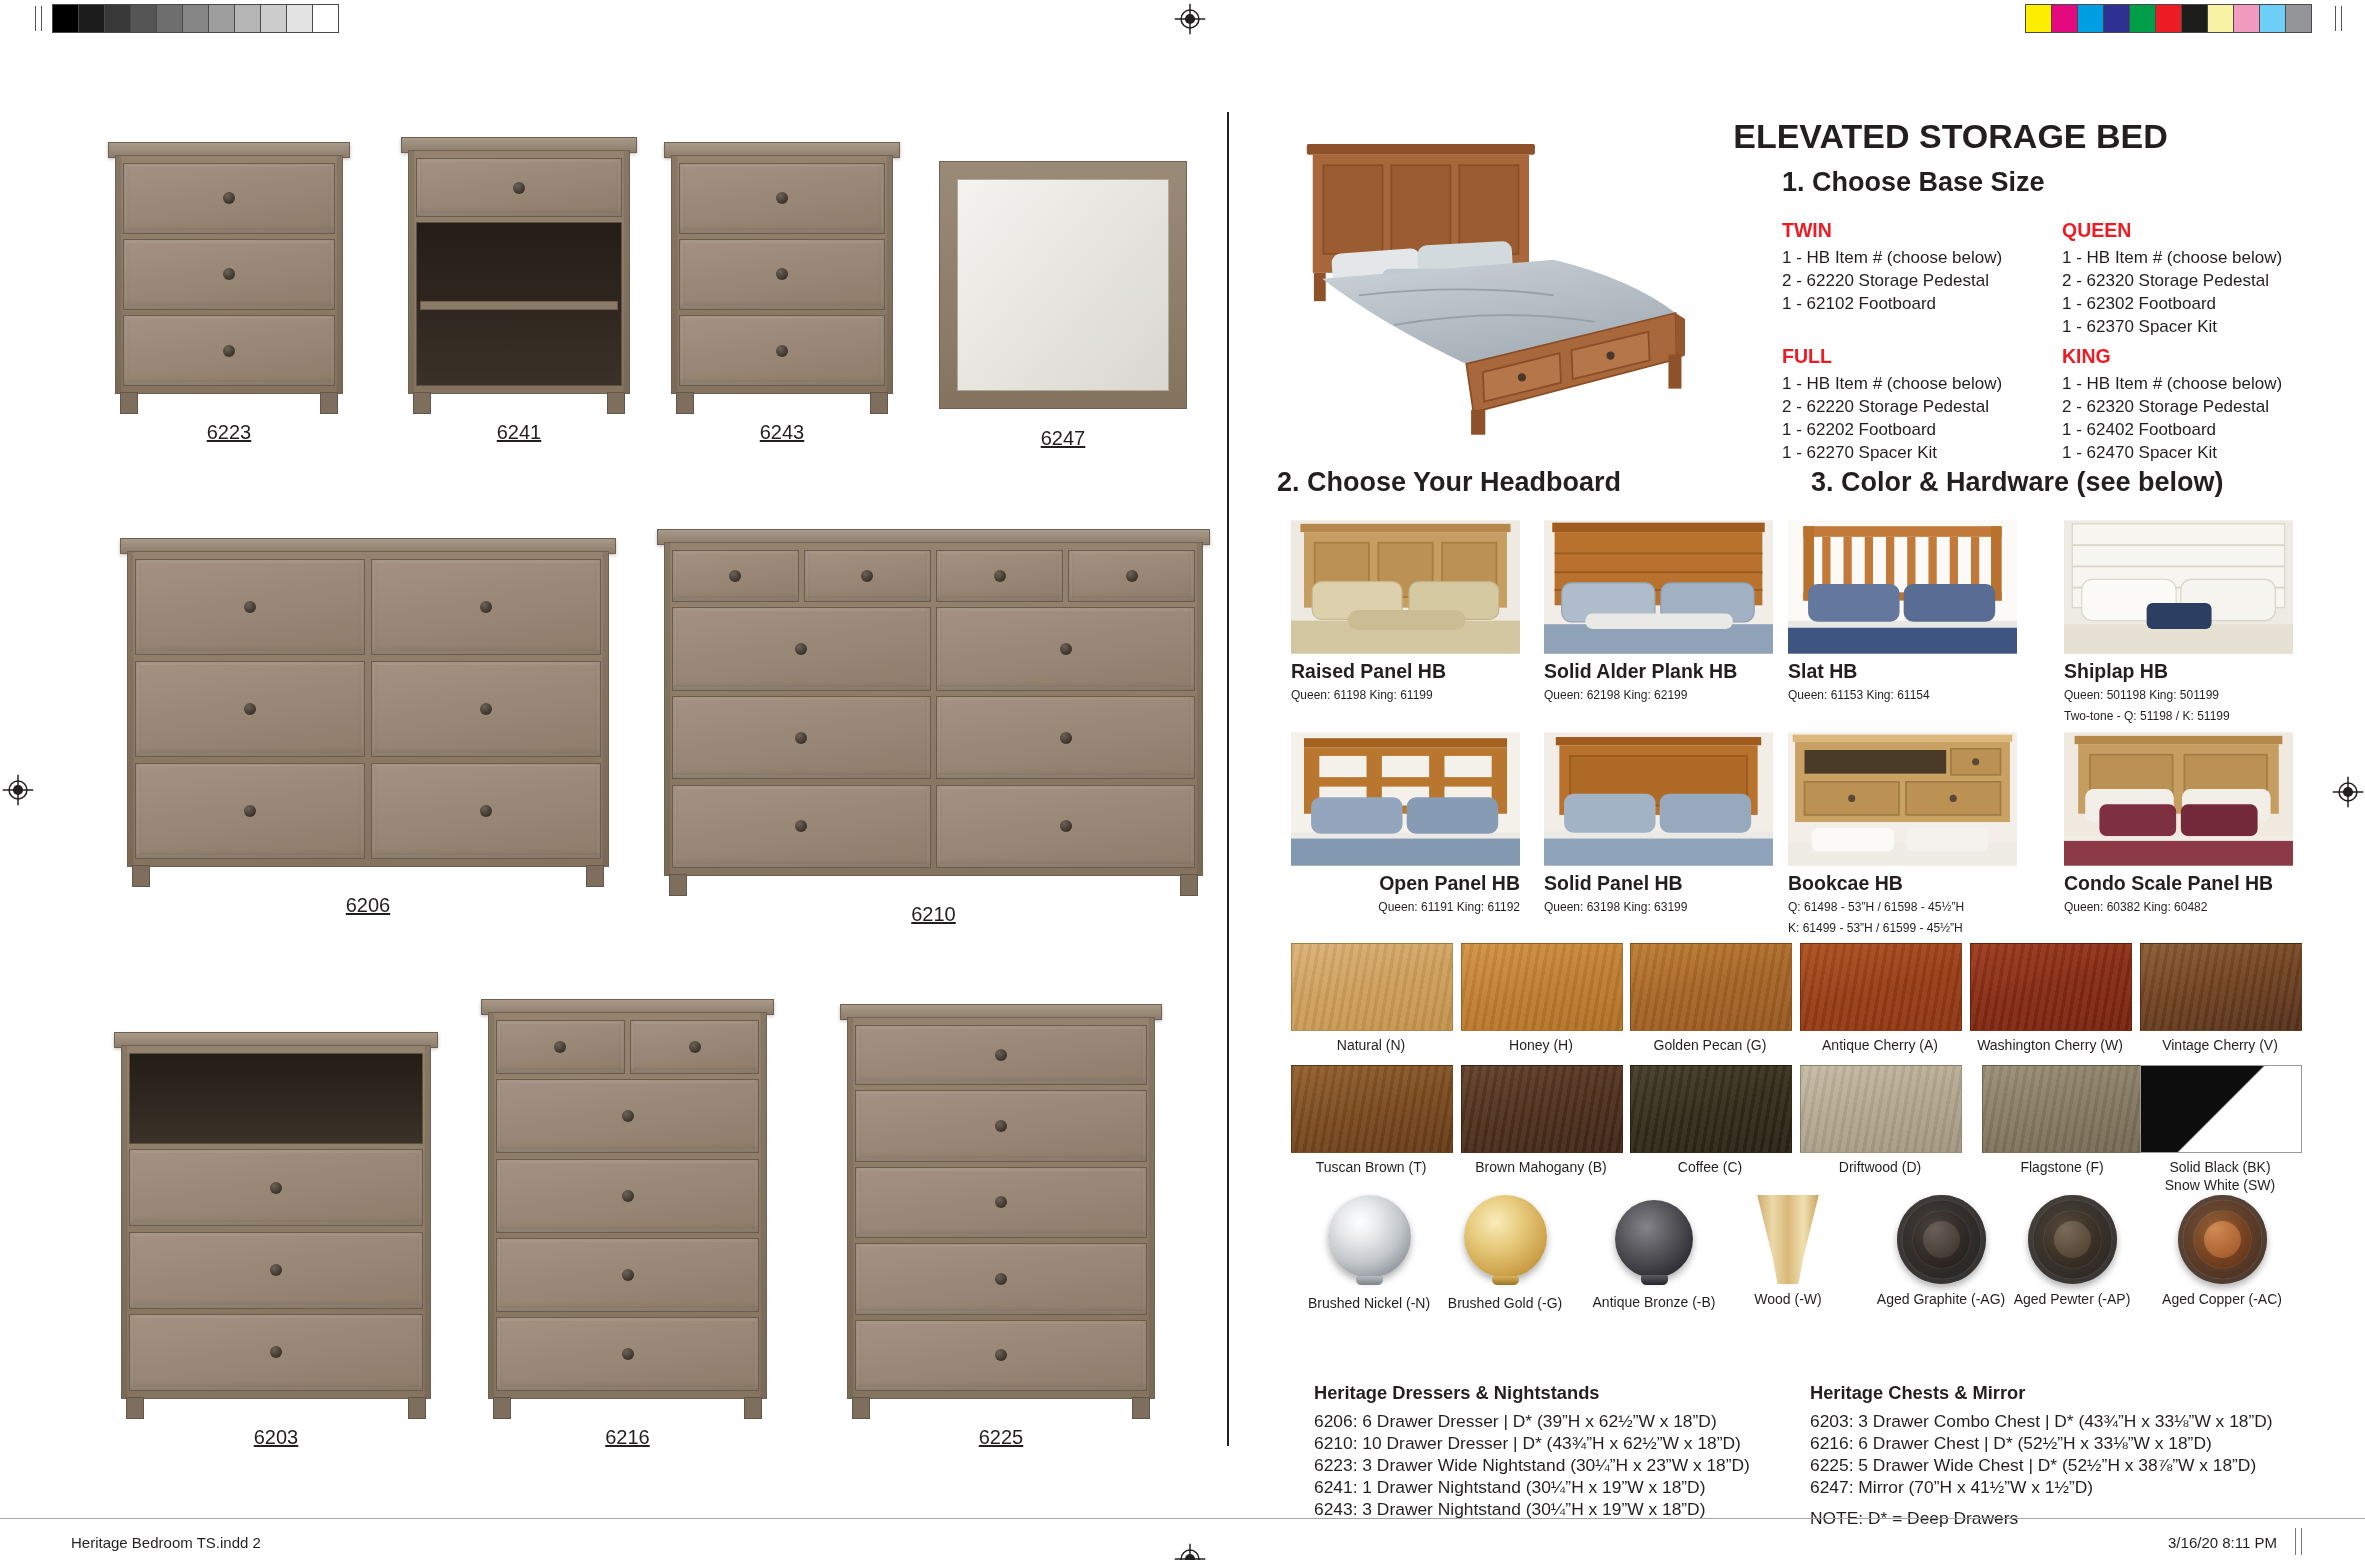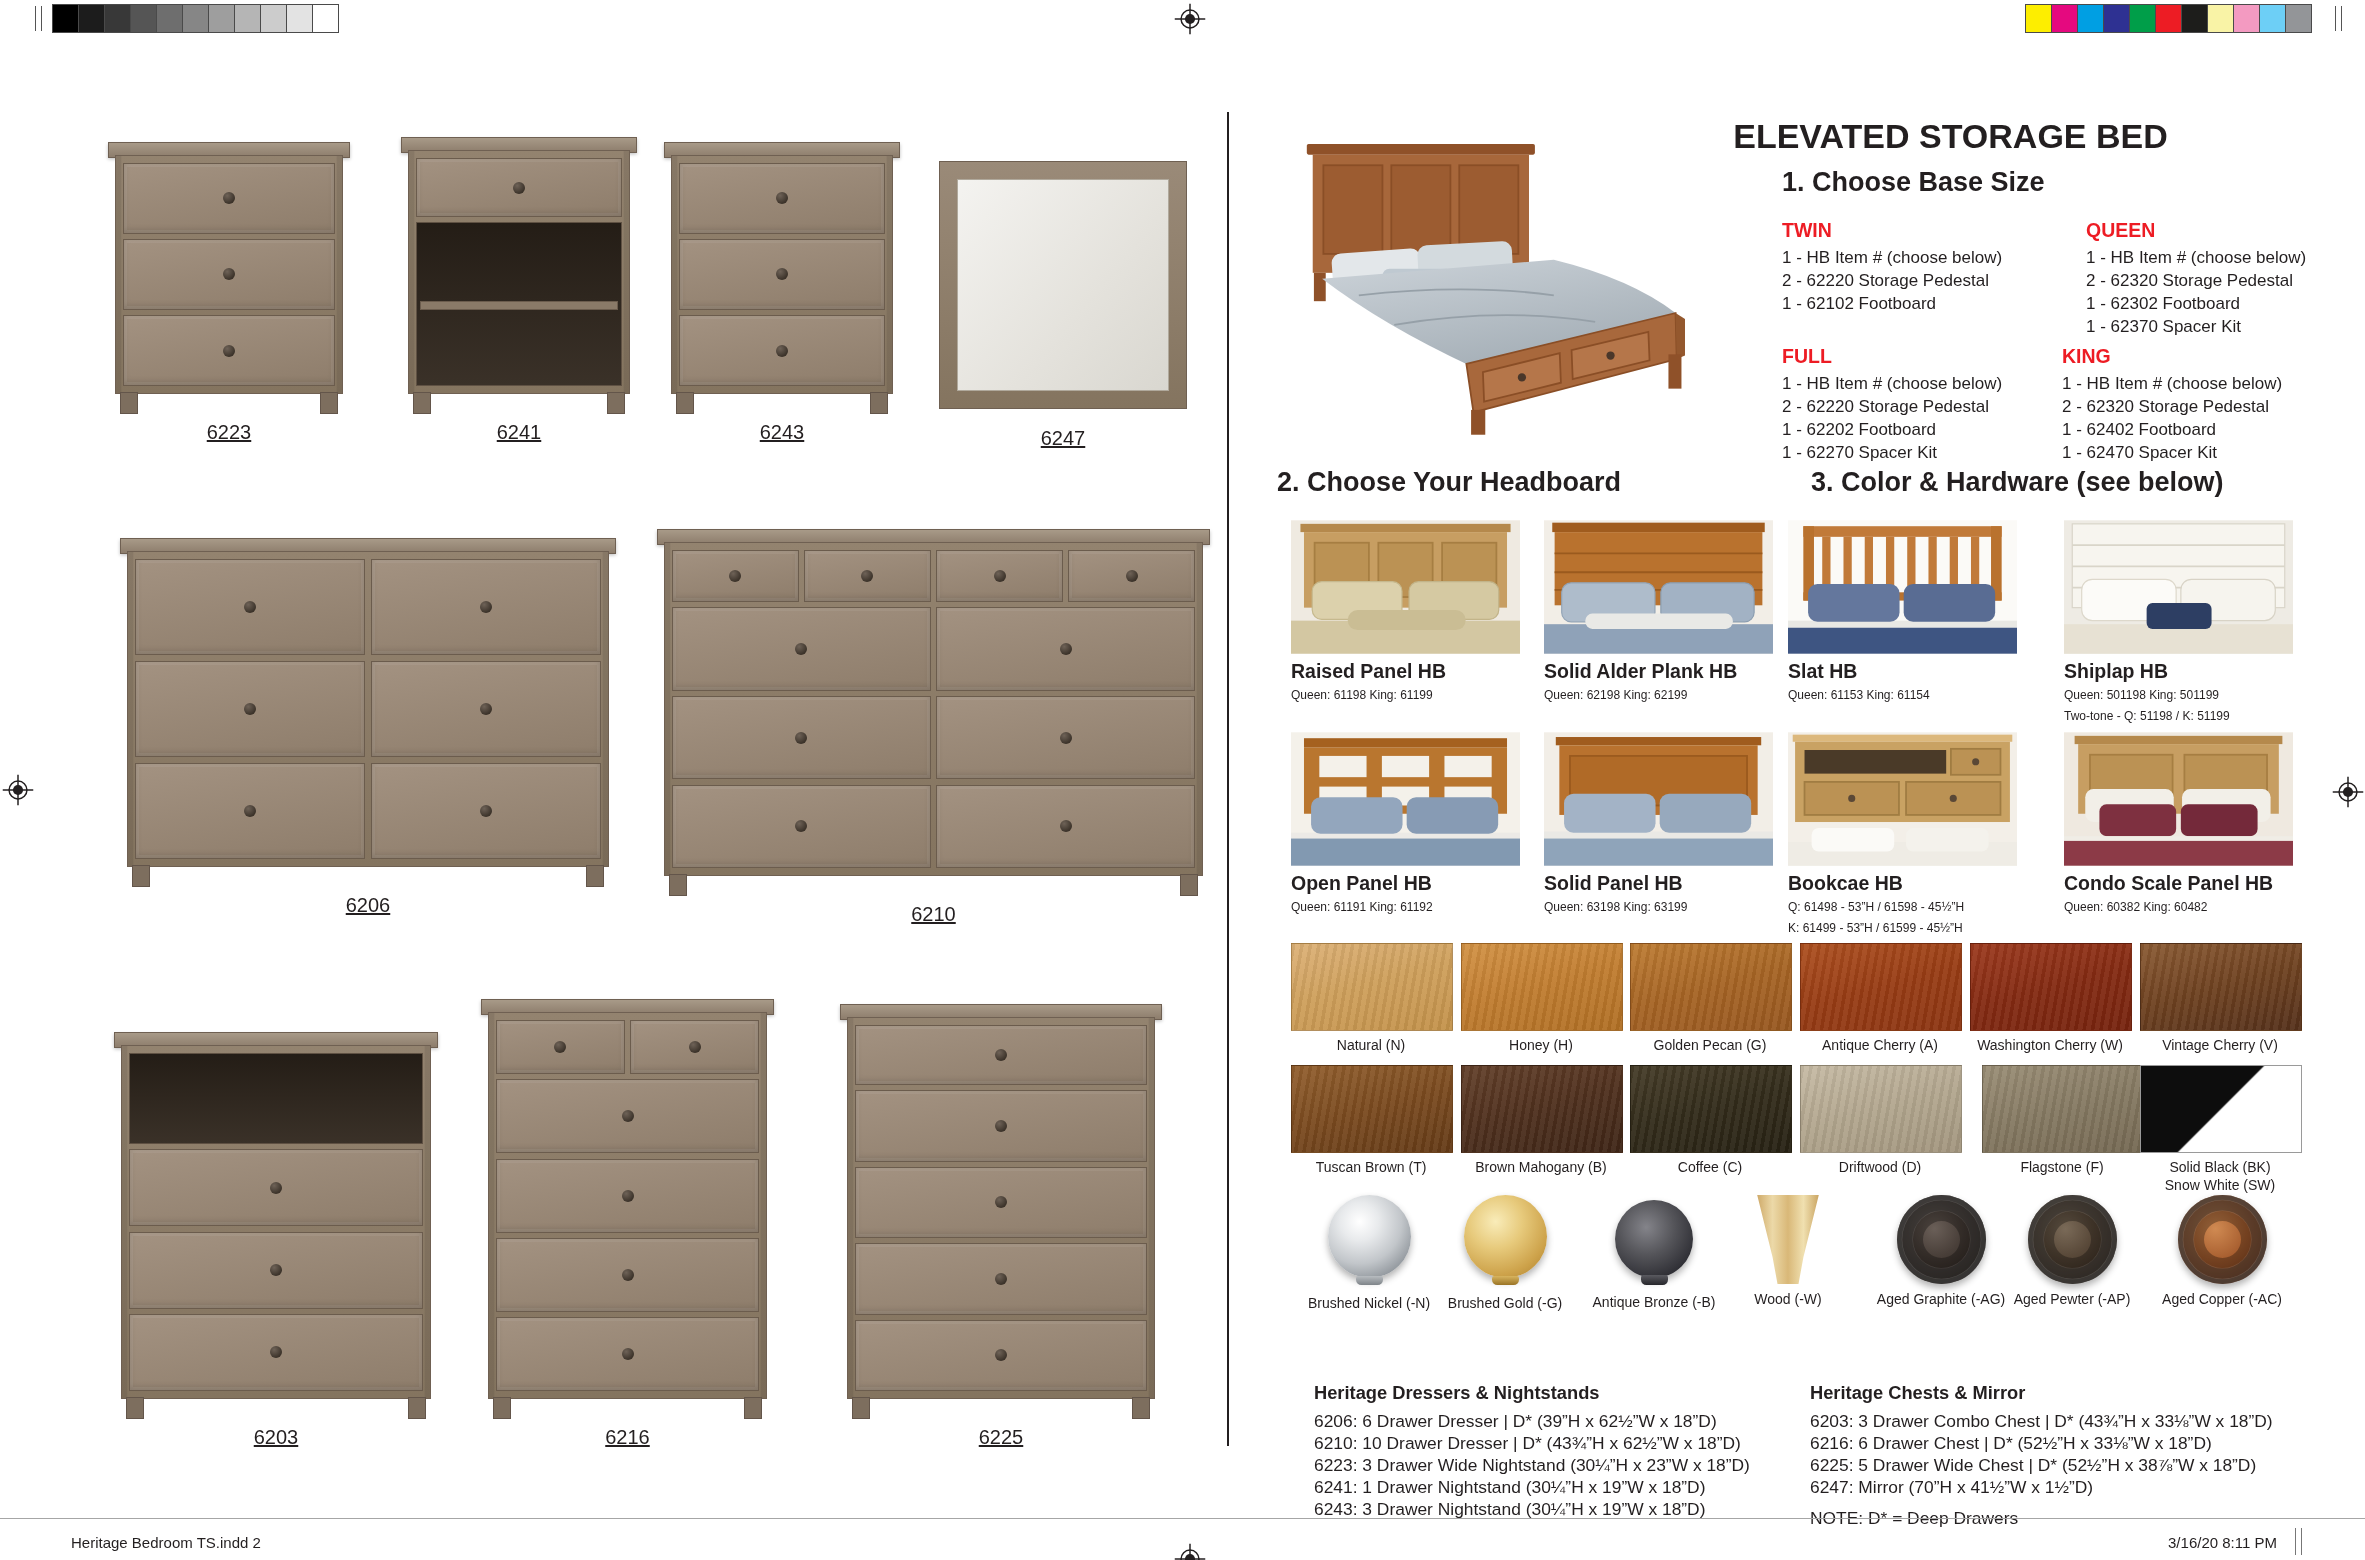"QUEEN" div.size-block { margin-left: 24px -> none }
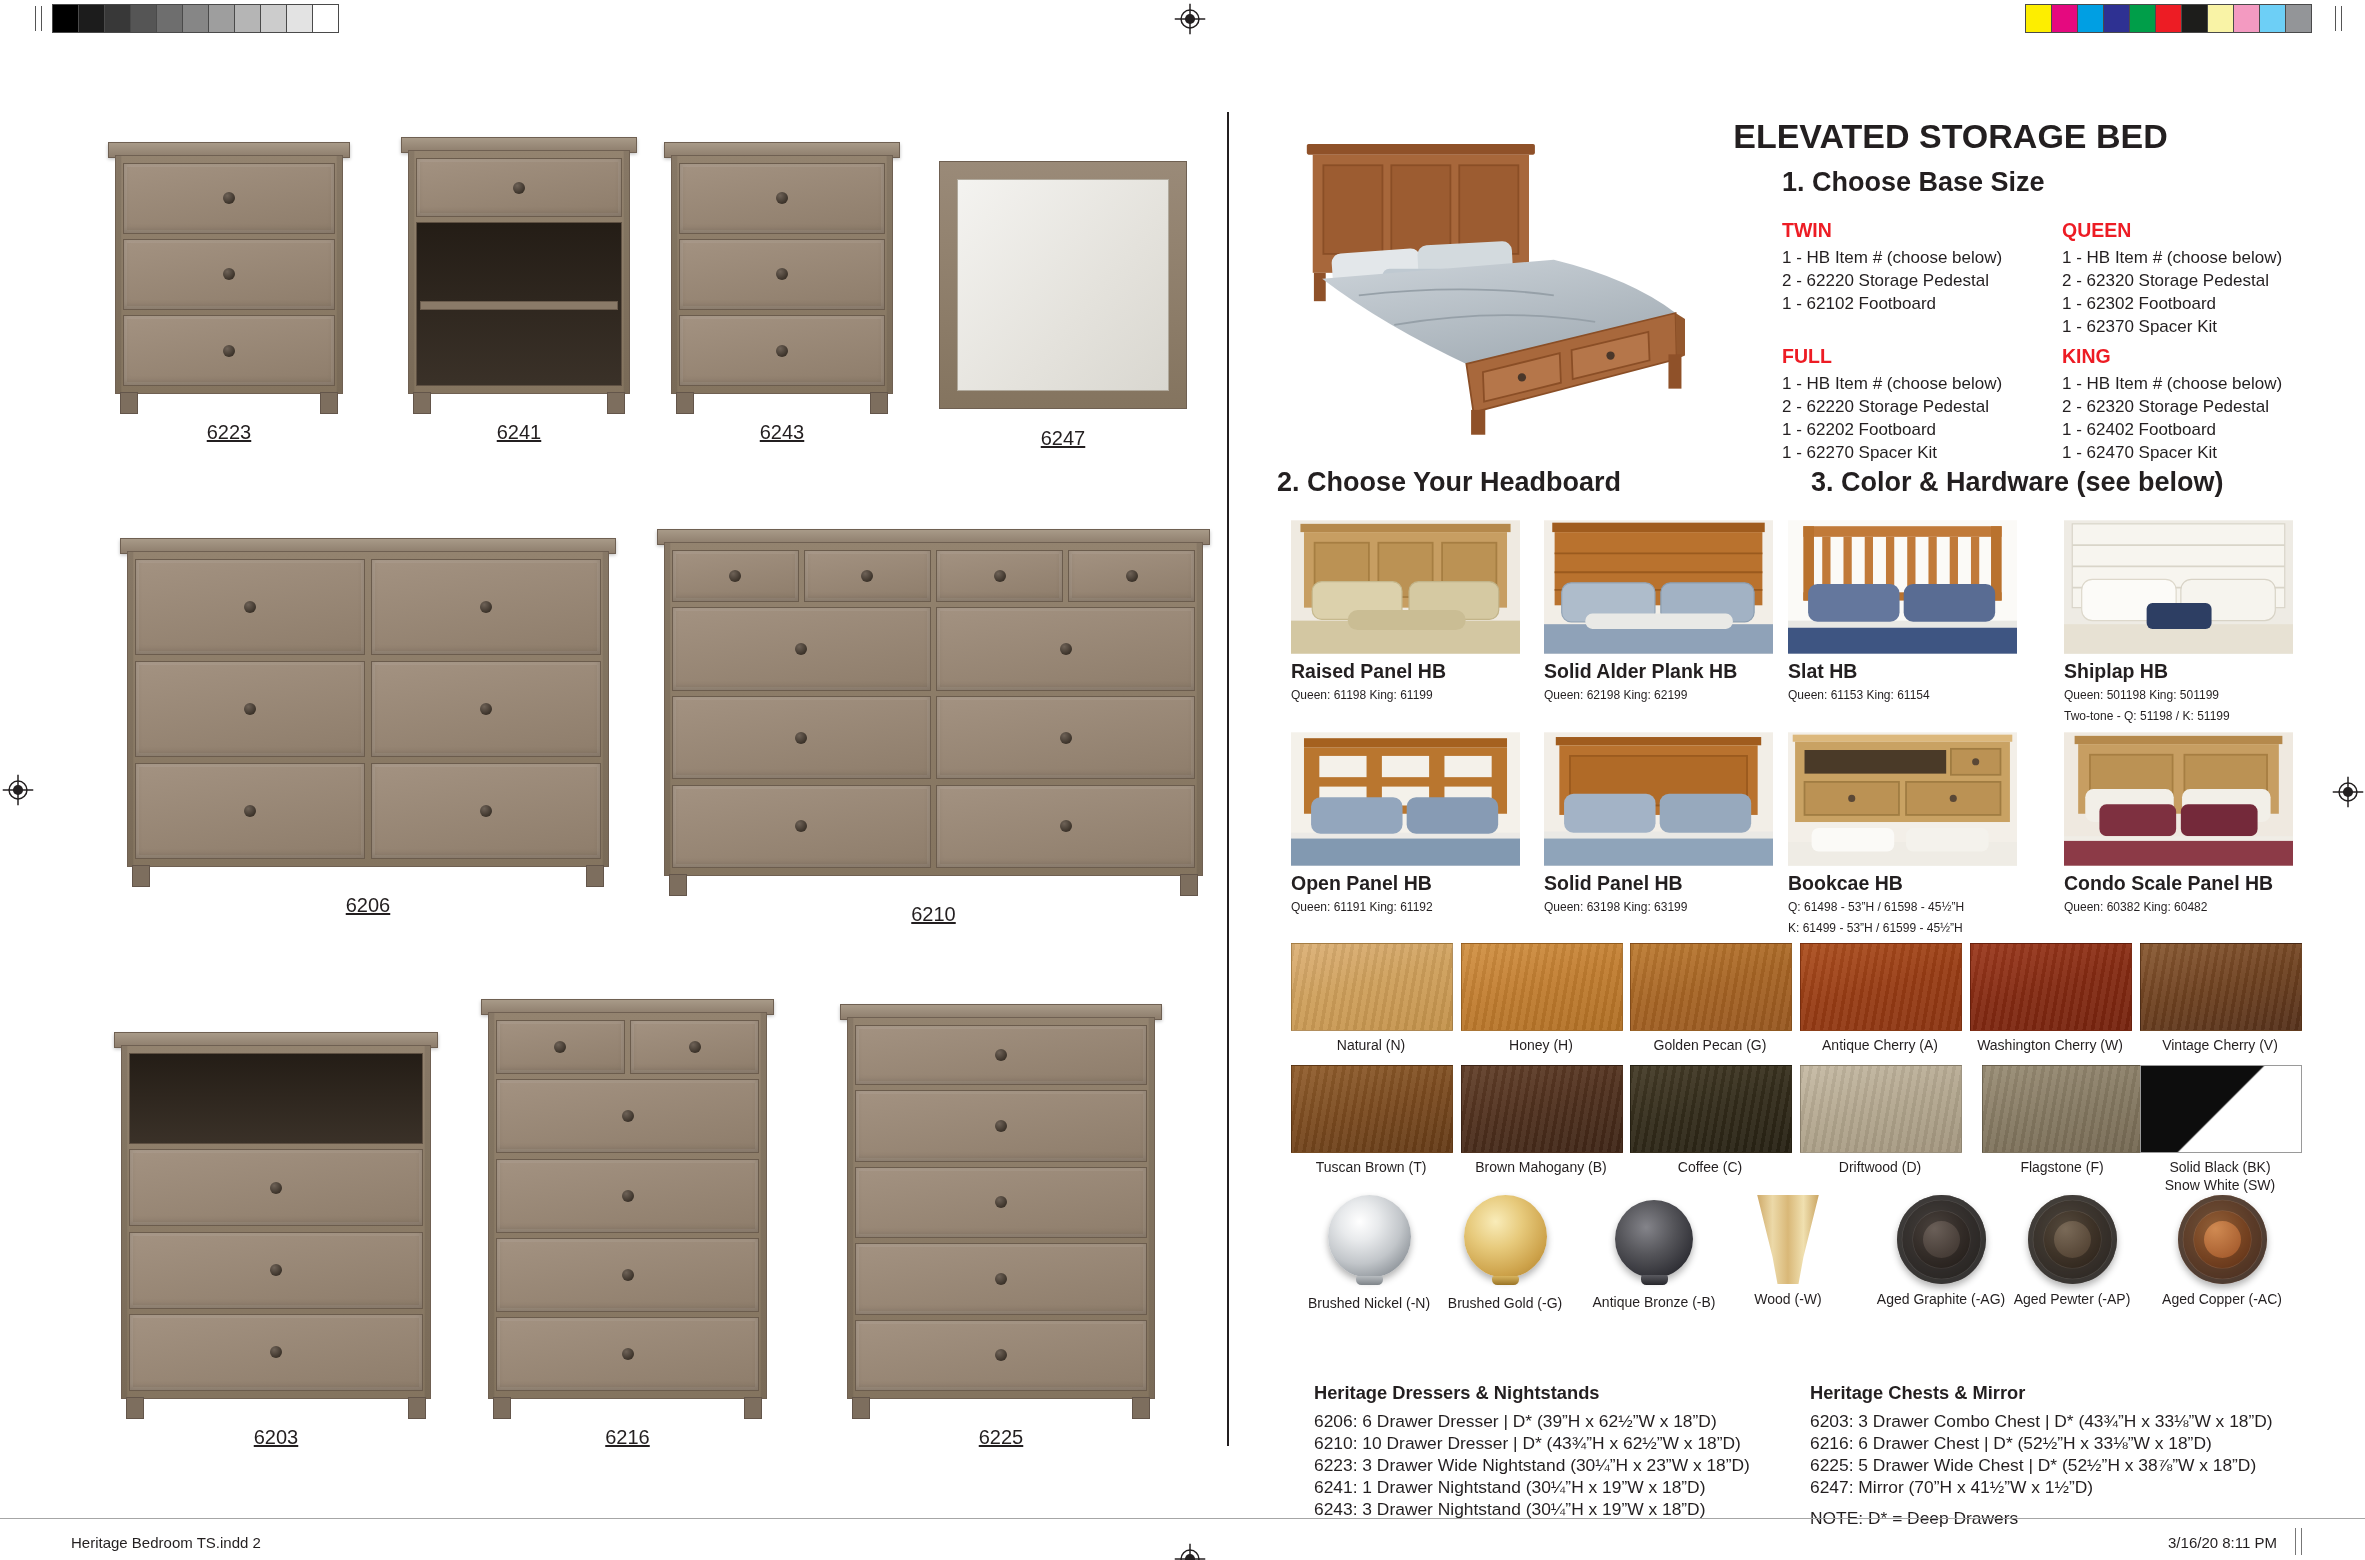"Open Panel HB" div.hb-cell { text-align: none -> right }
